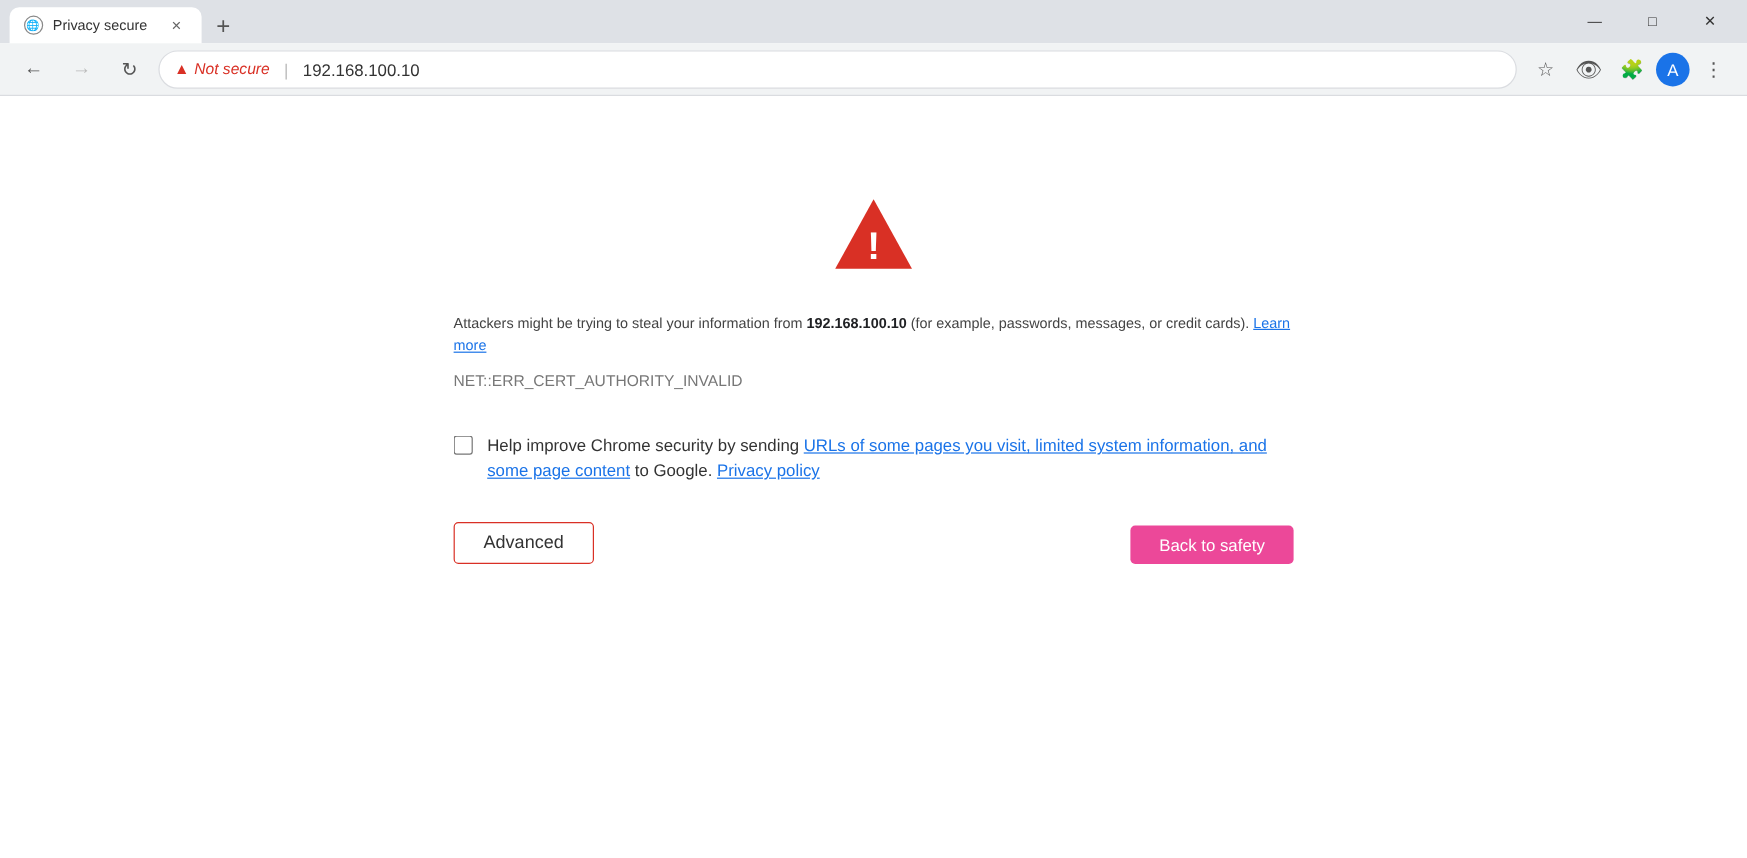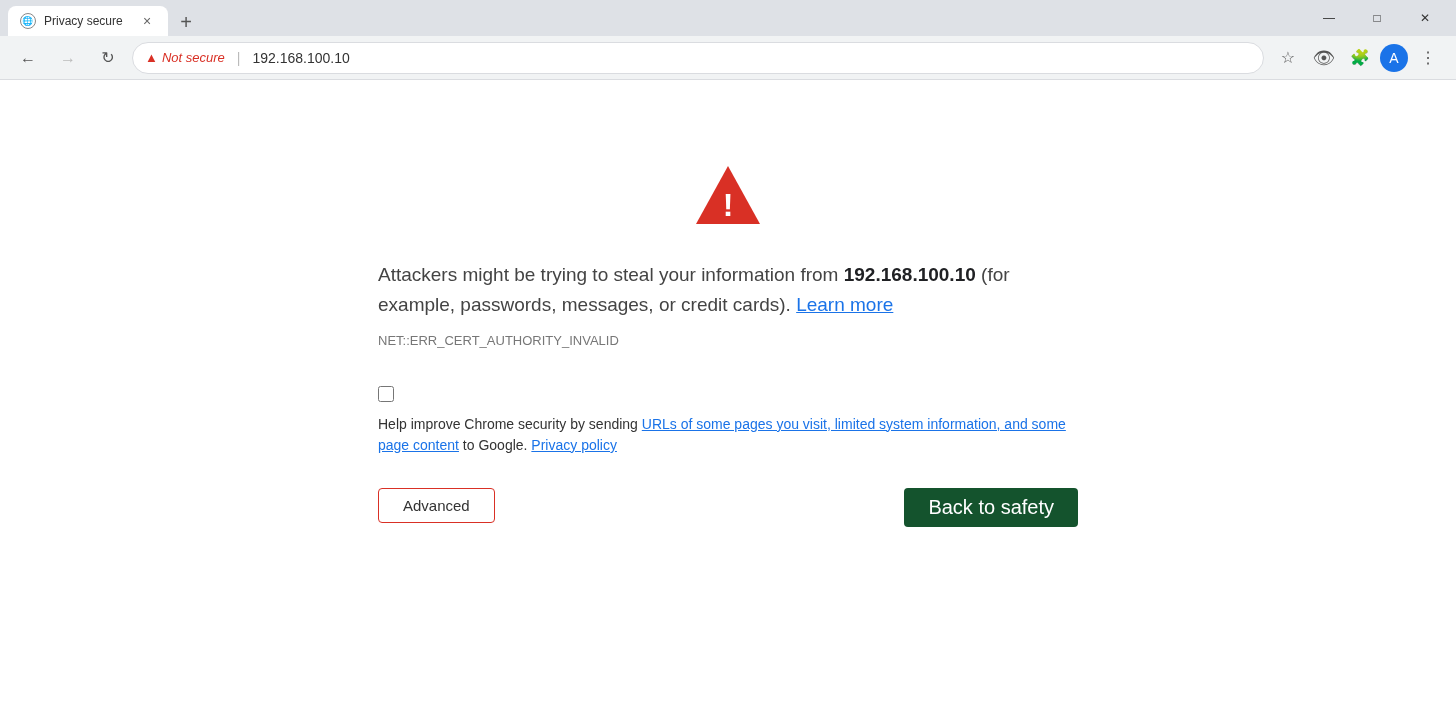"Attackers might be trying to" .error-description { font-size: 19px -> 12px }
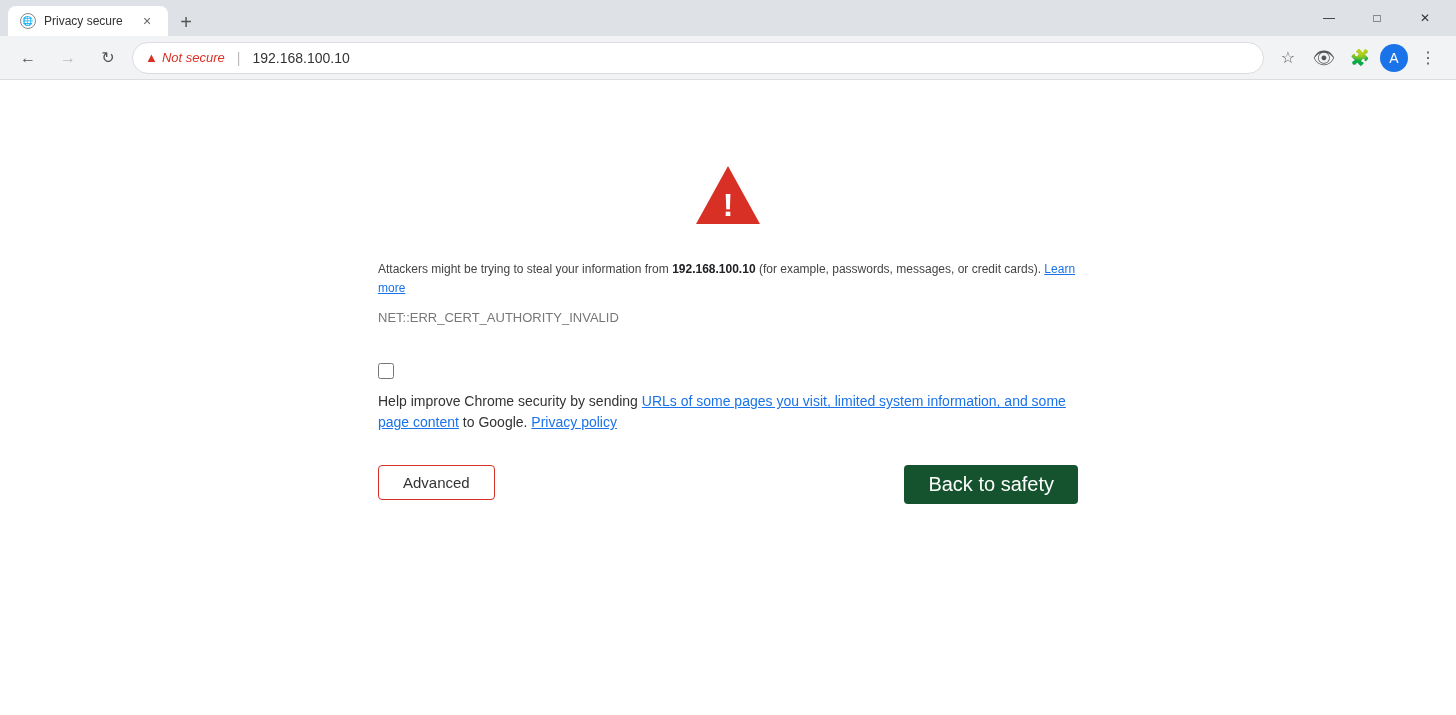"Help improve Chrome security by" .checkbox-row { flex-direction: column -> none }
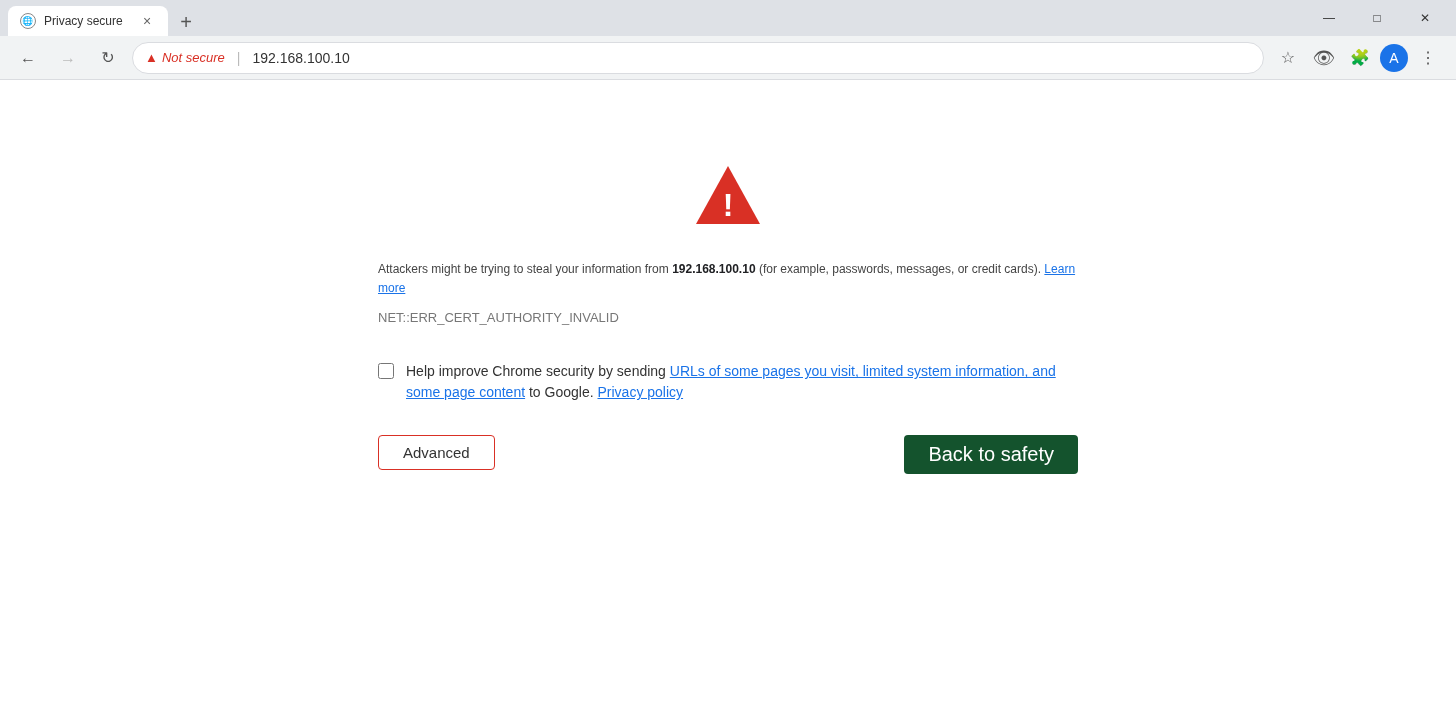"Advanced" .buttons-row { align-items: flex-start -> flex-end }
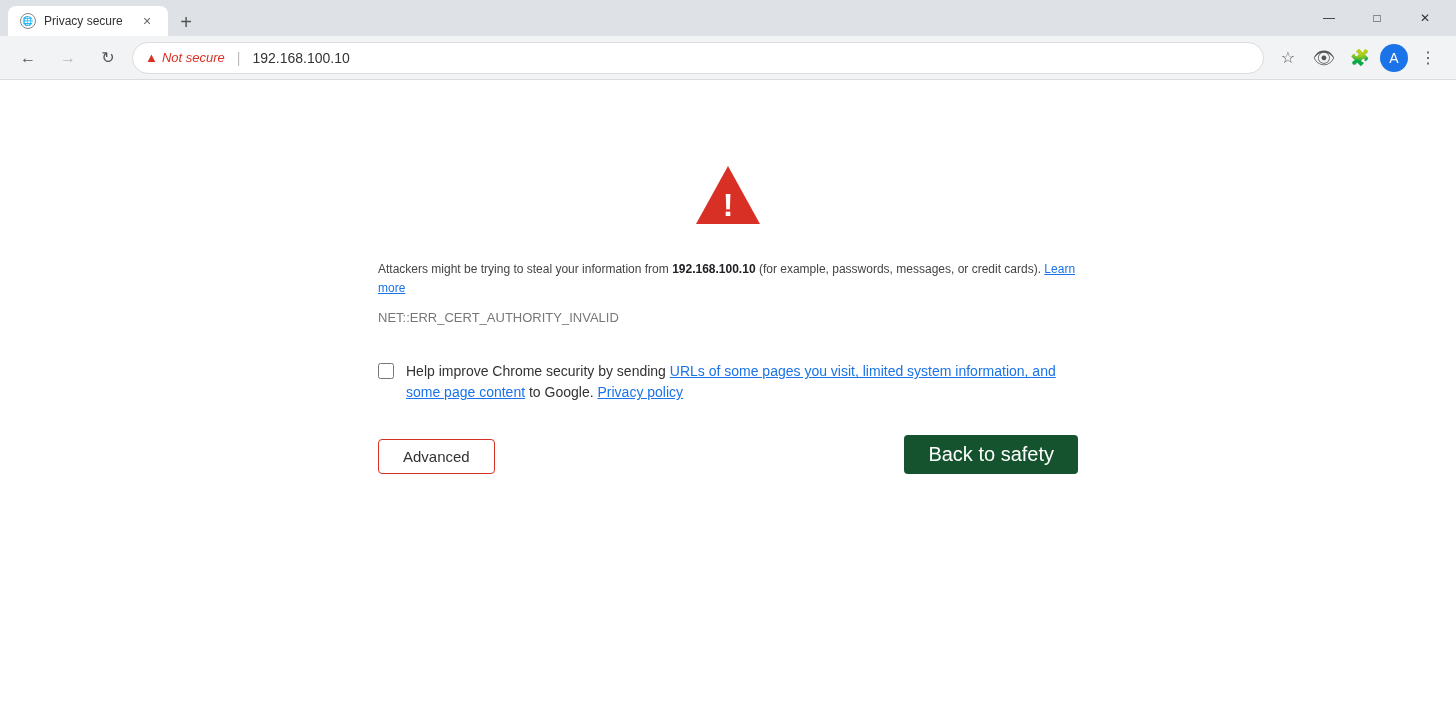"Back to safety" .btn-safety { background: #14532d -> #ec4899; font-size: 20px -> 14px }
